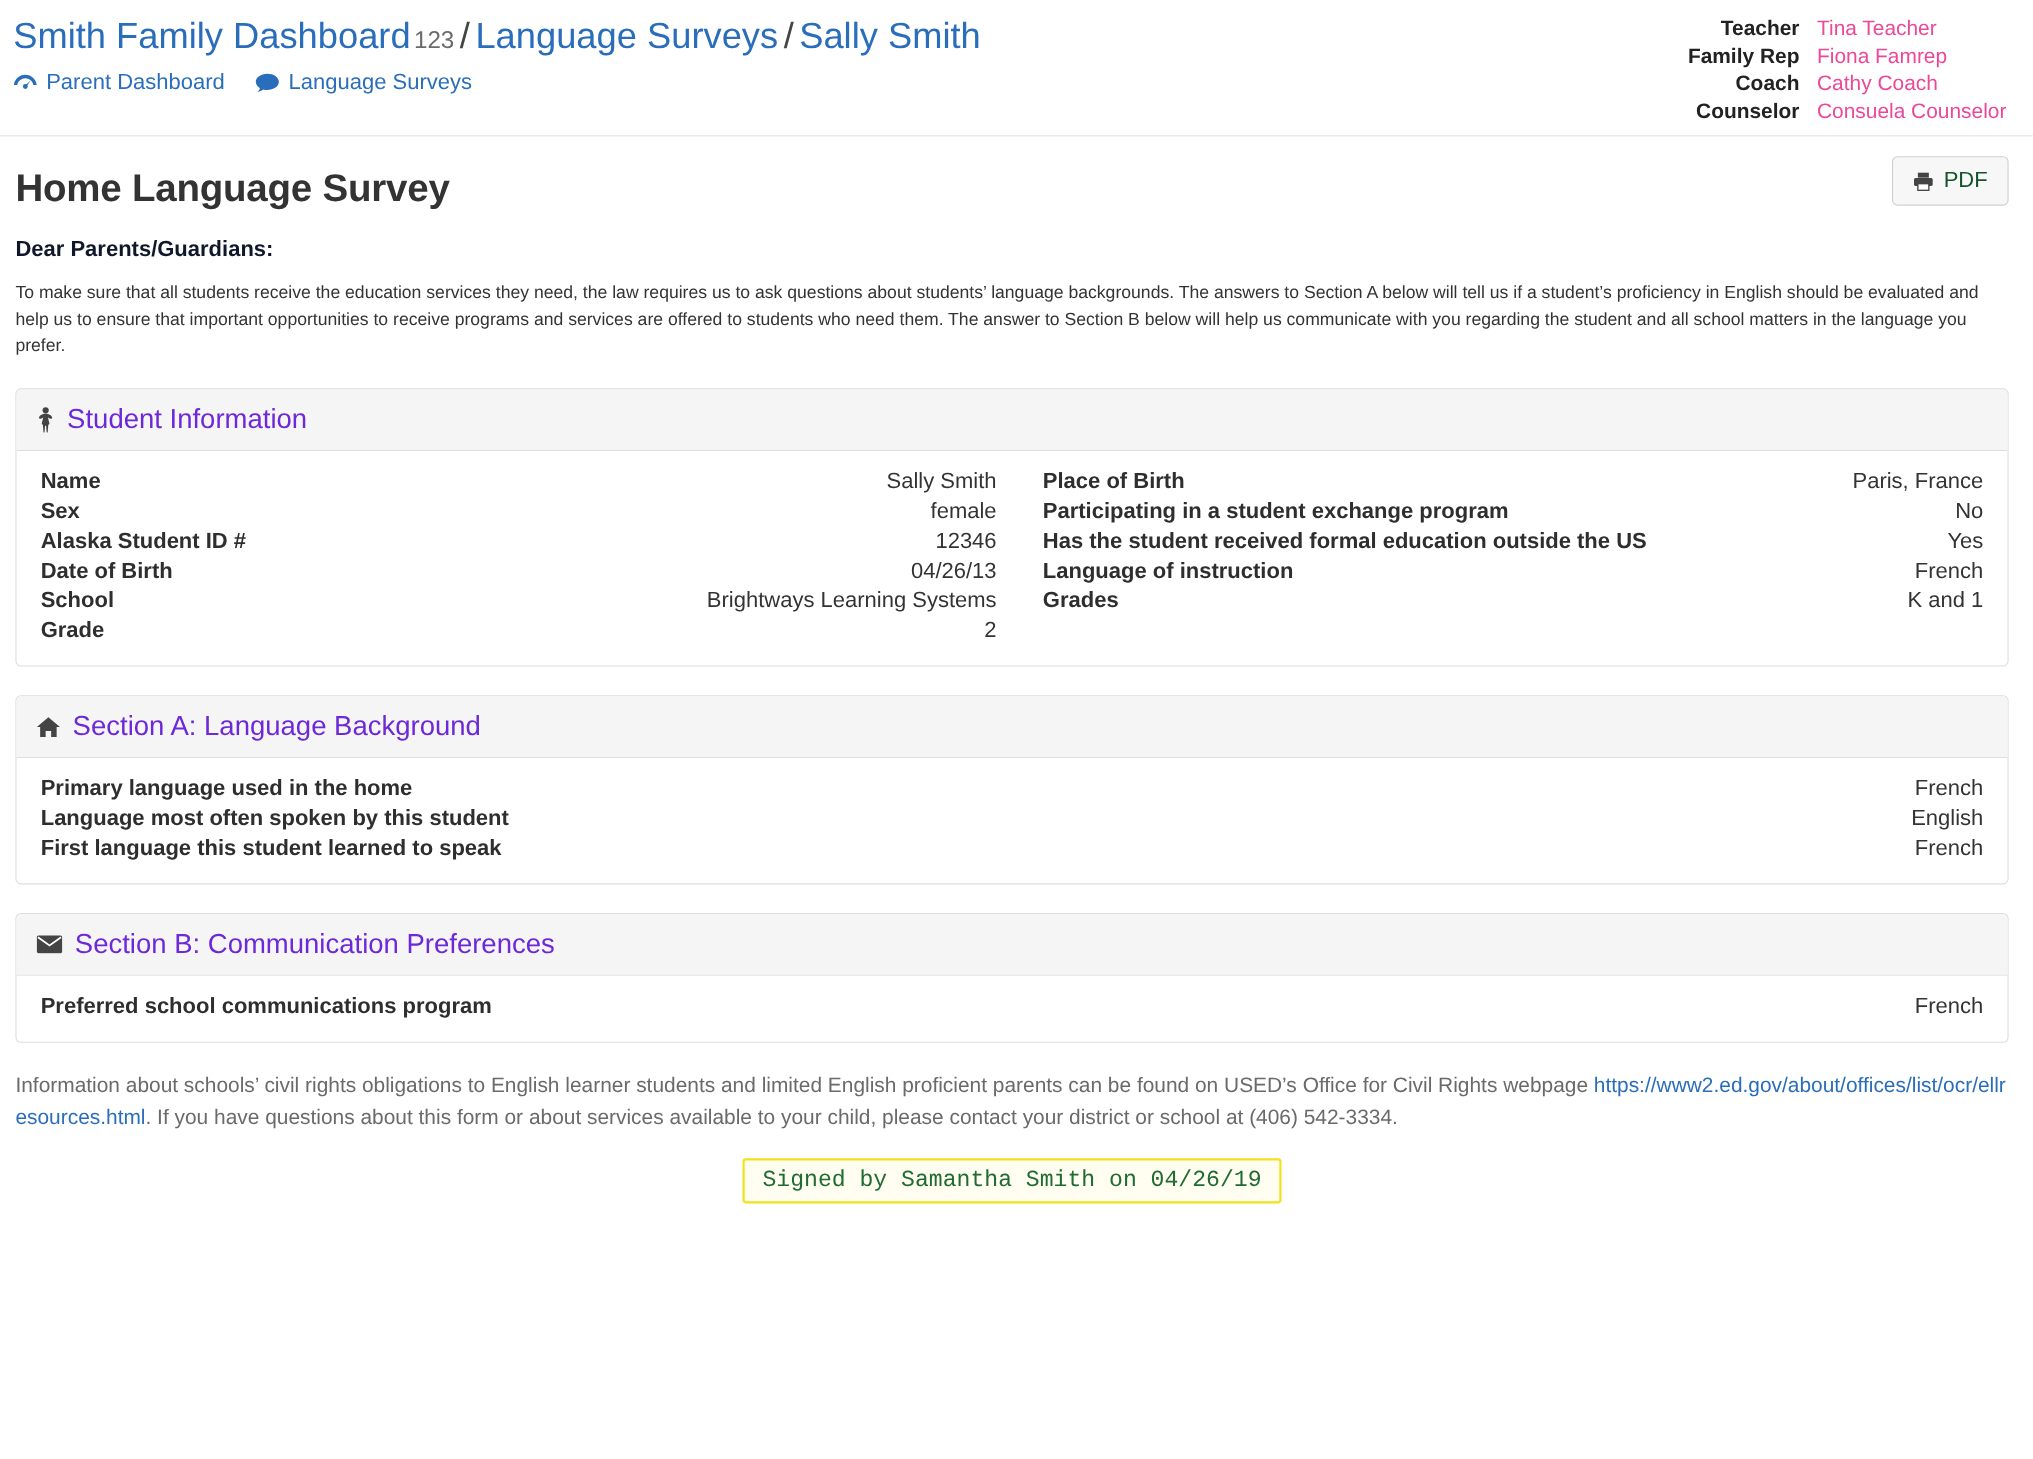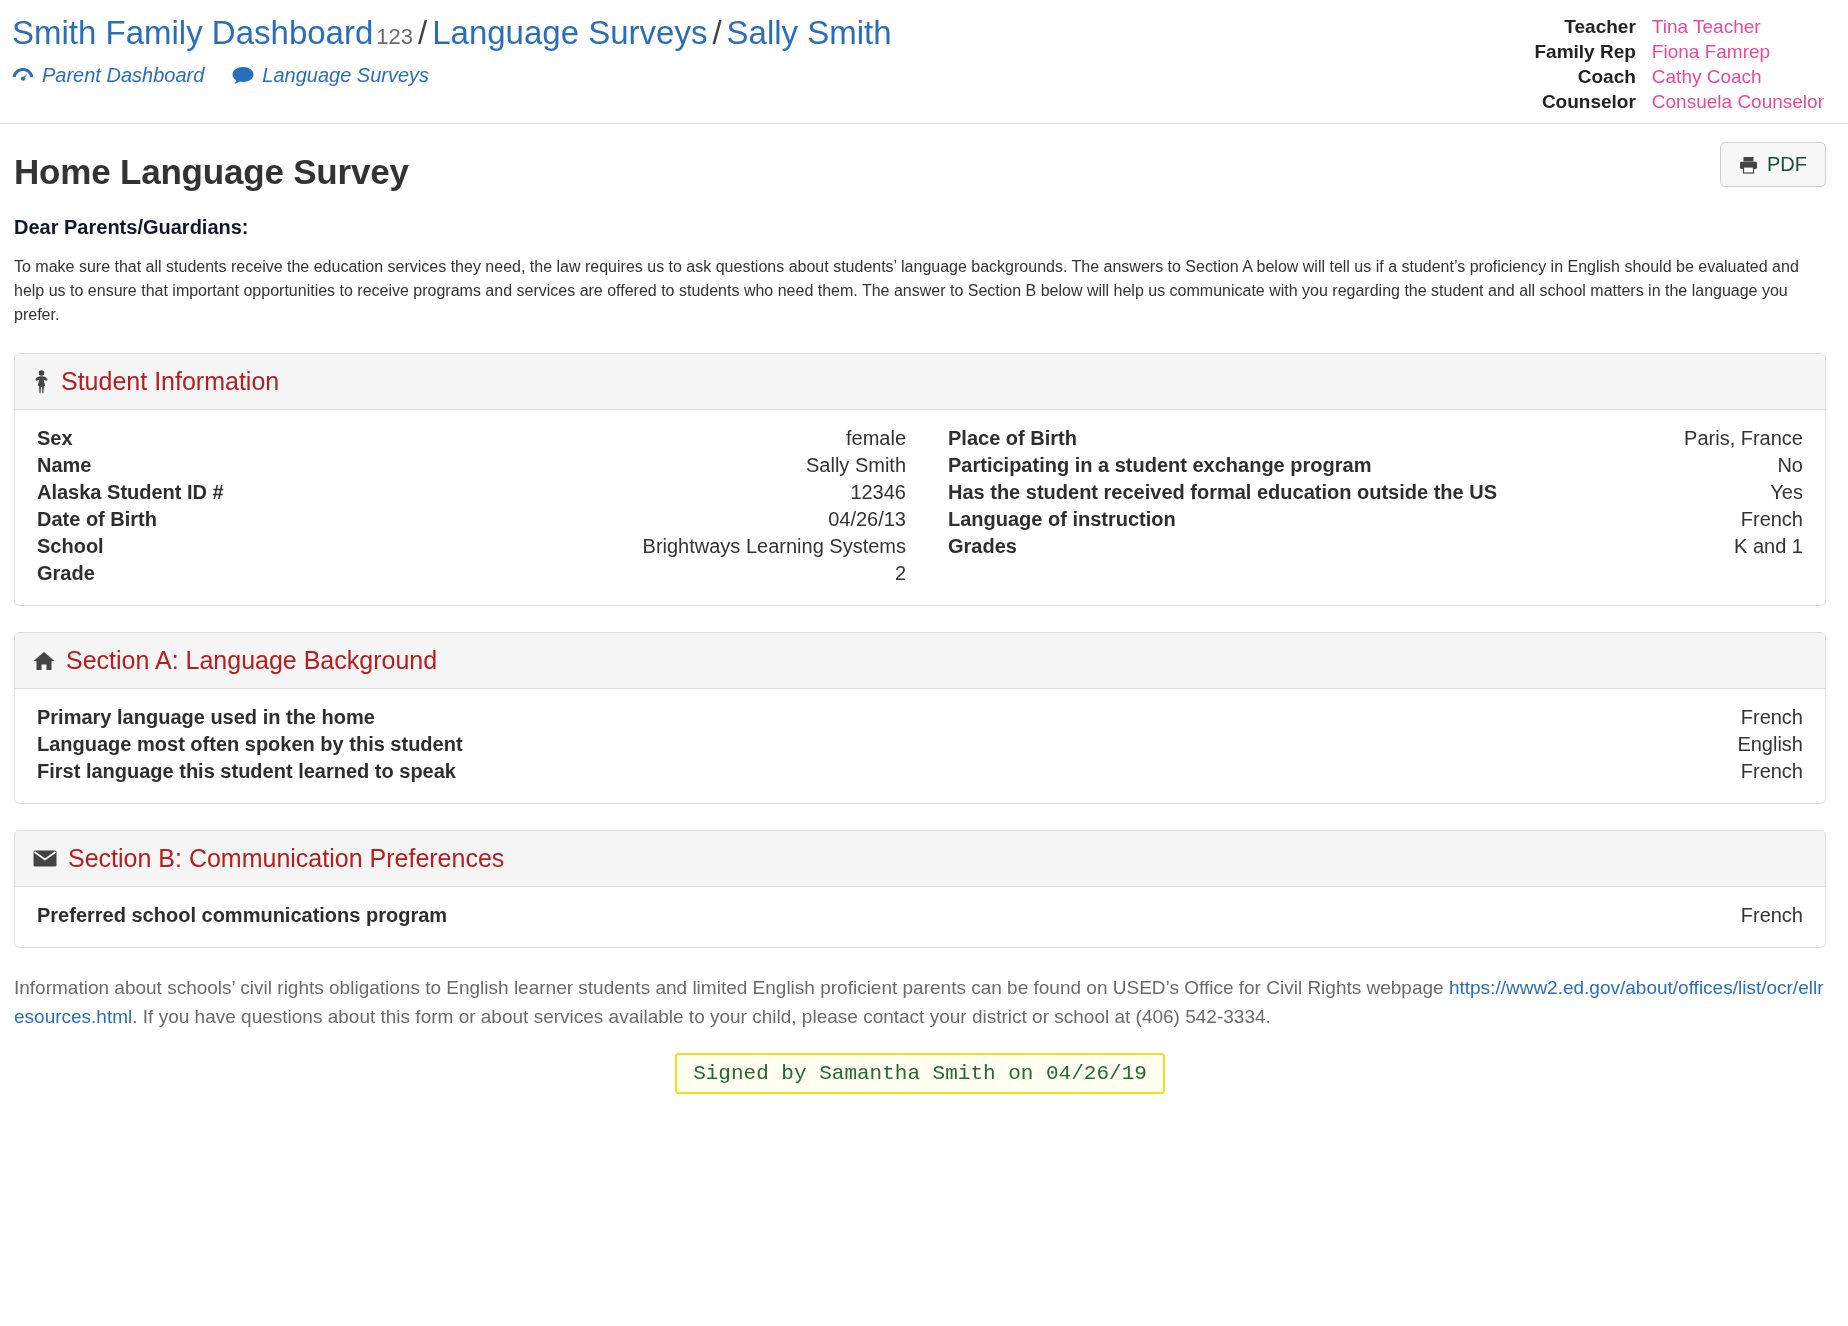"Parent Dashboard" .subnav { font-style: italic -> none }
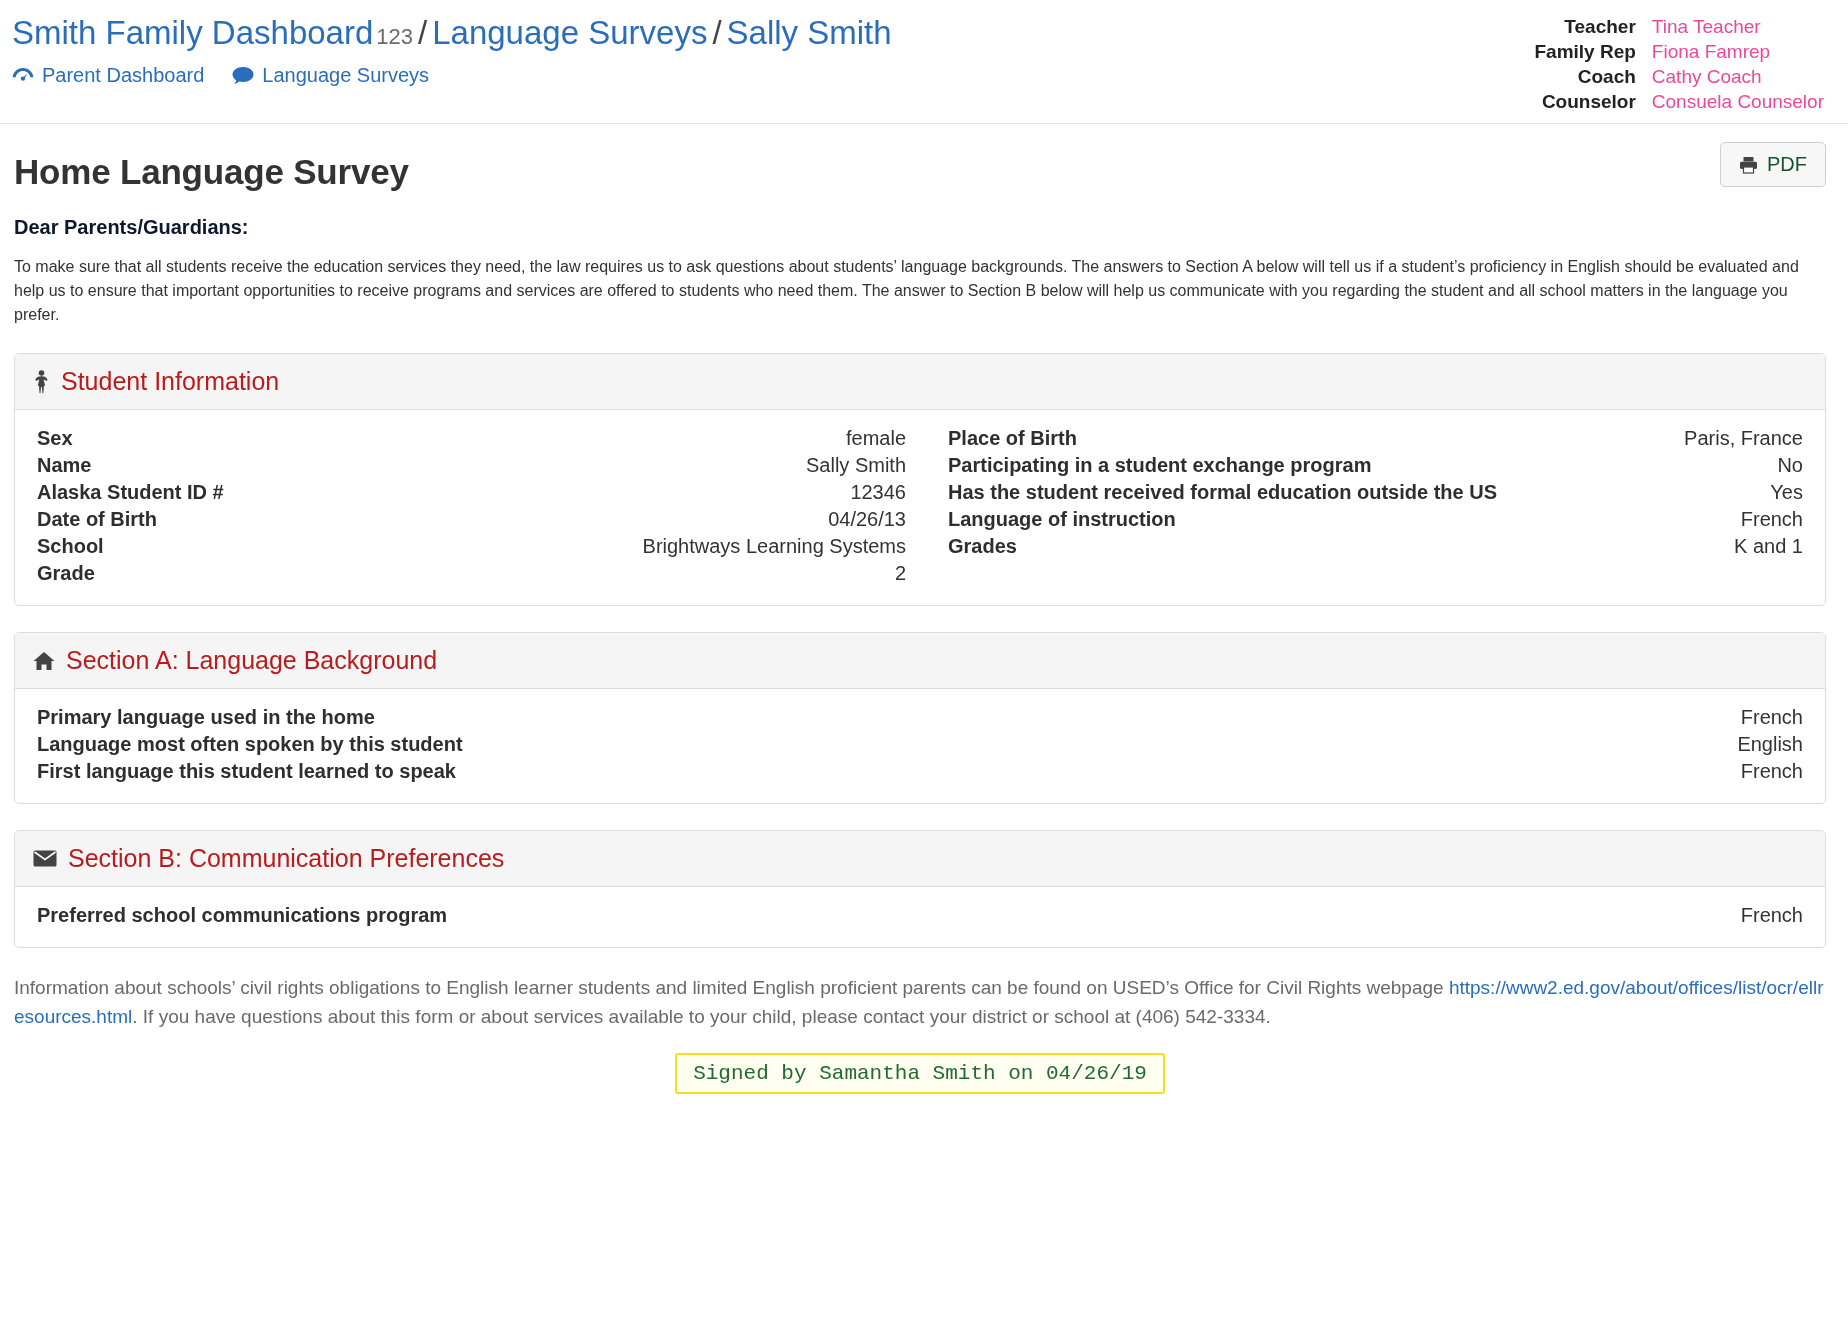"Student Information" .panel-head { color: #b91c1c -> #6d28d9 }
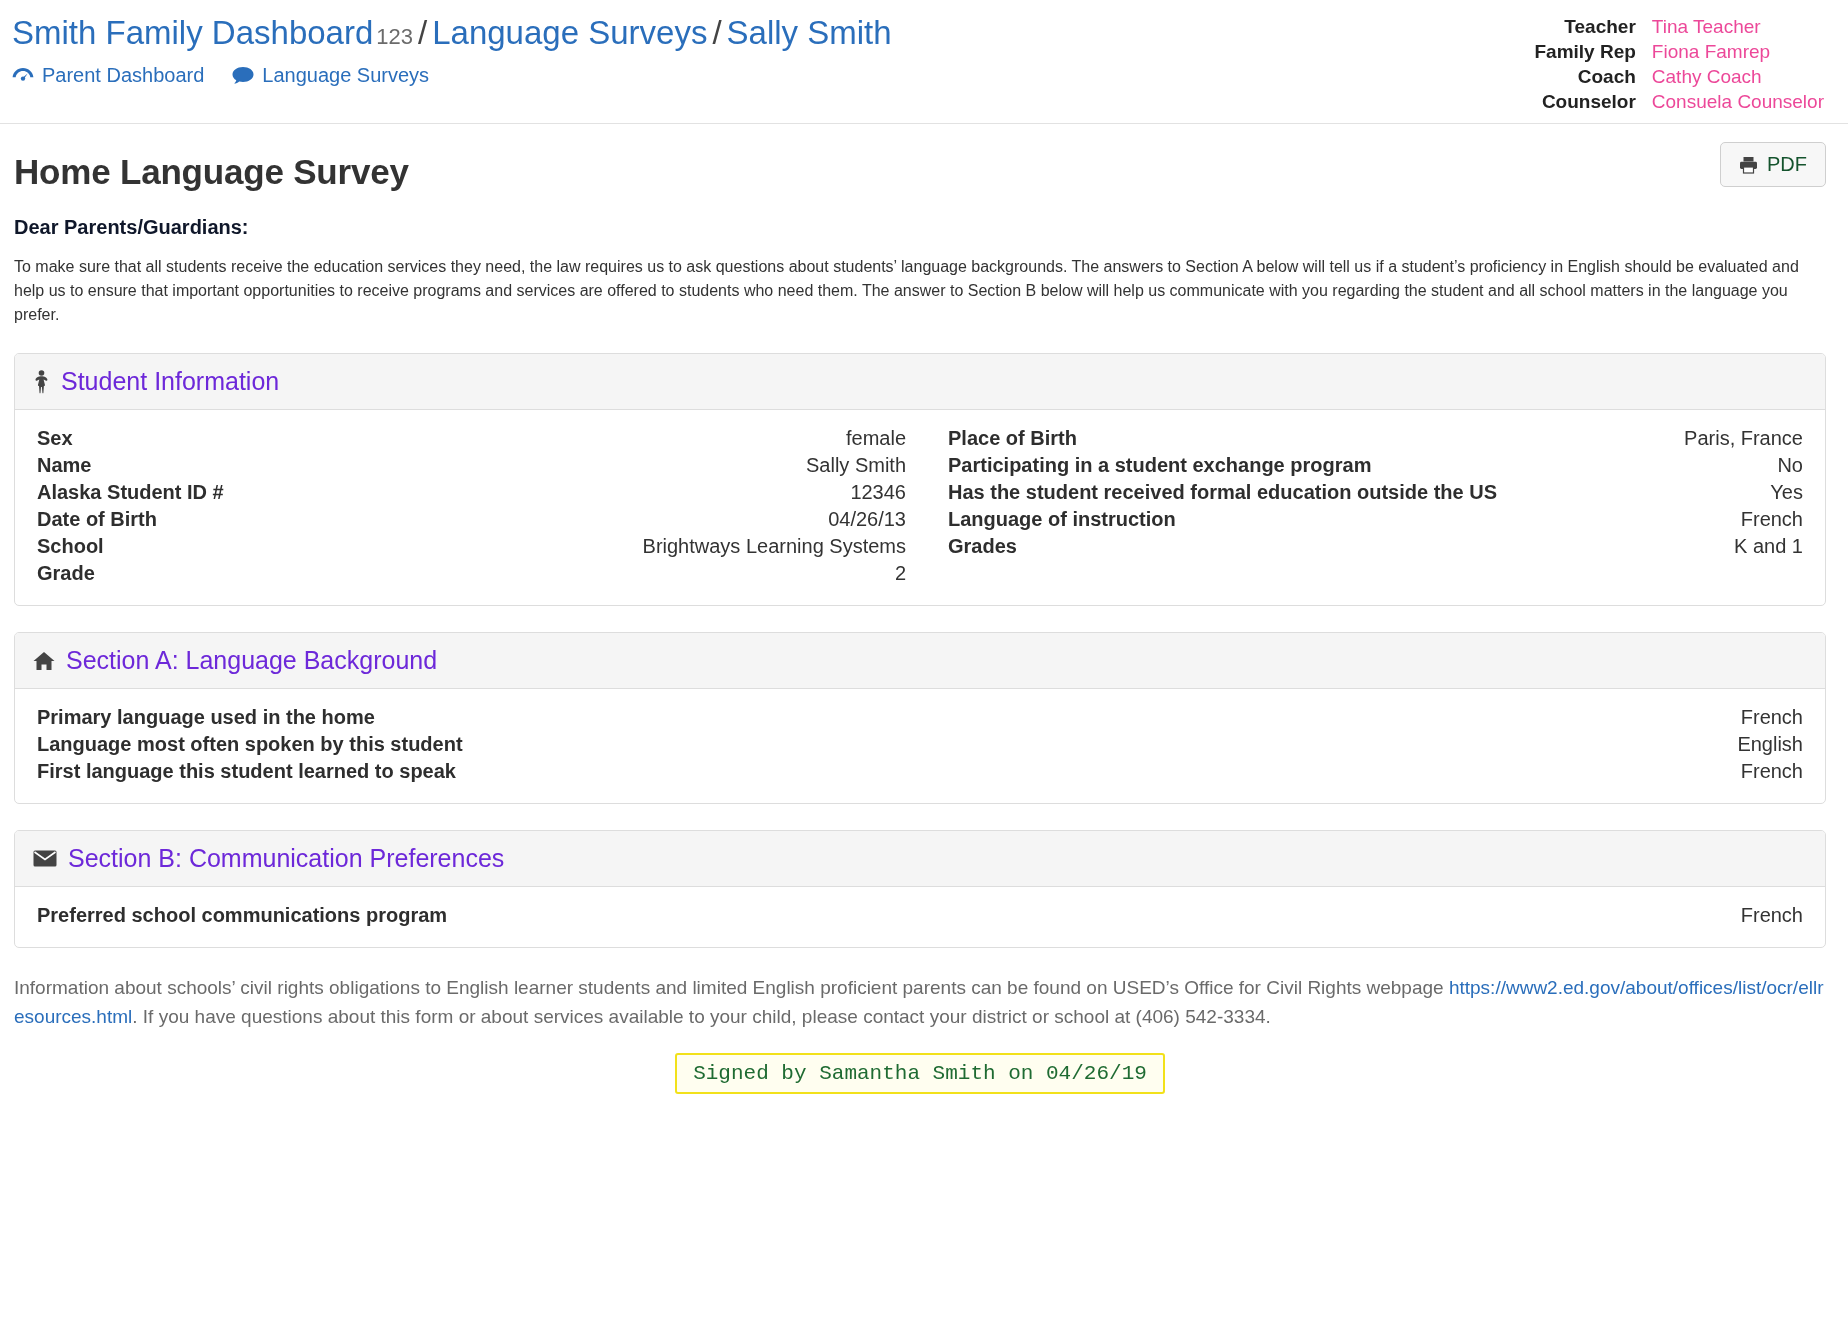"Sex" div.kv { order: before "Name" -> after "Name" }
